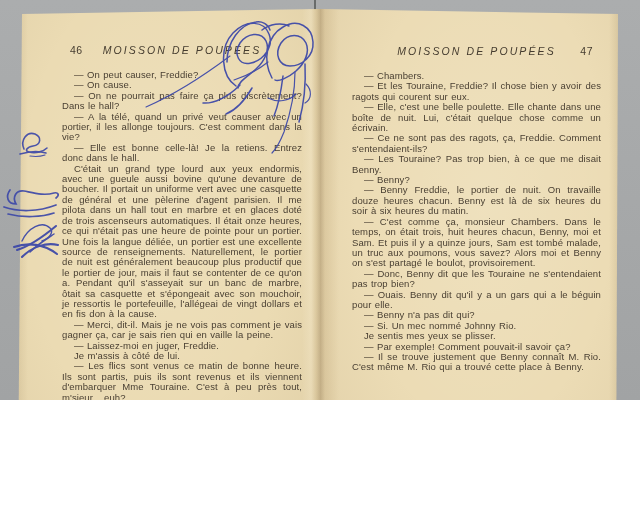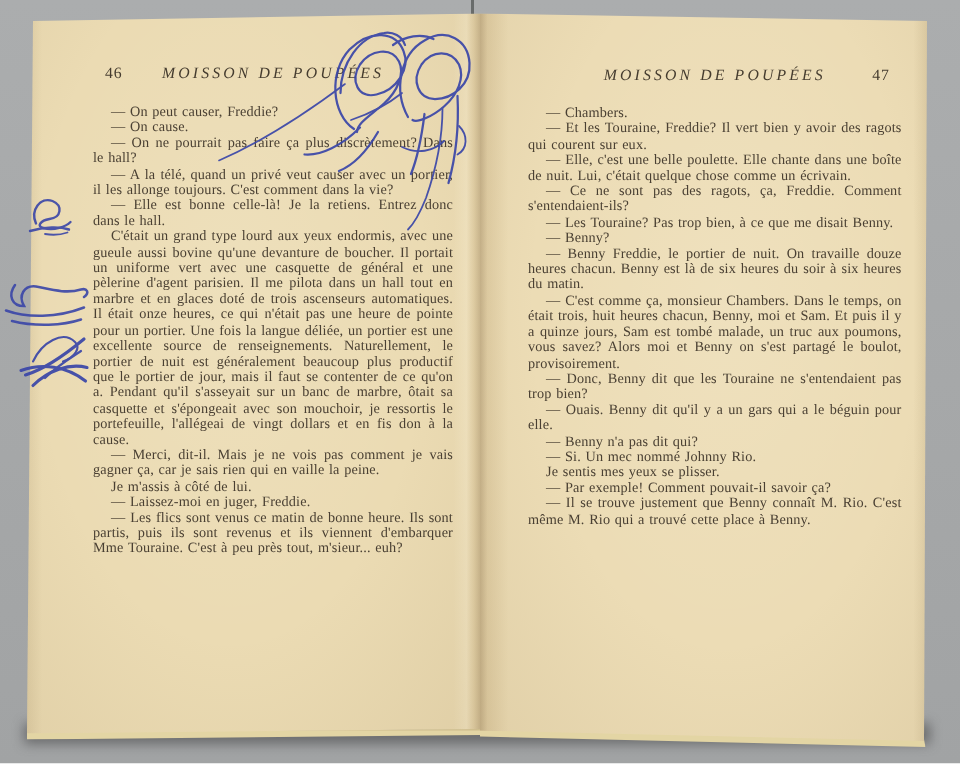"46" .stage { font-family: Liberation Serif, serif -> Liberation Sans, sans-serif; height: 509px -> 400px }
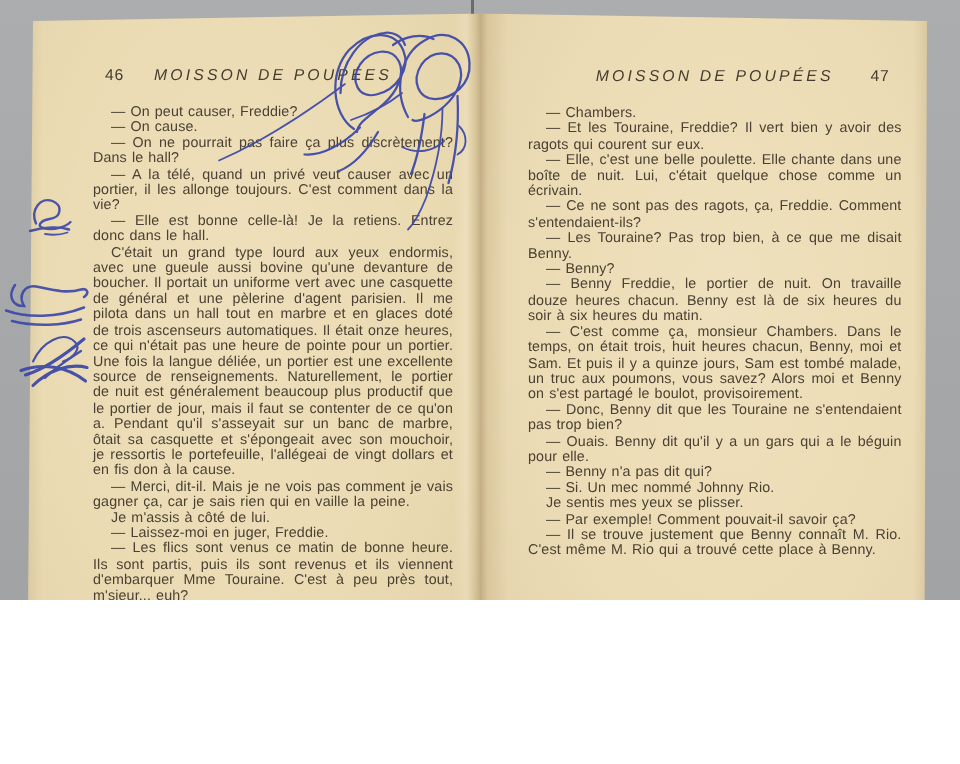"— Et les Touraine, Freddie?" p { text: vert -> chose }
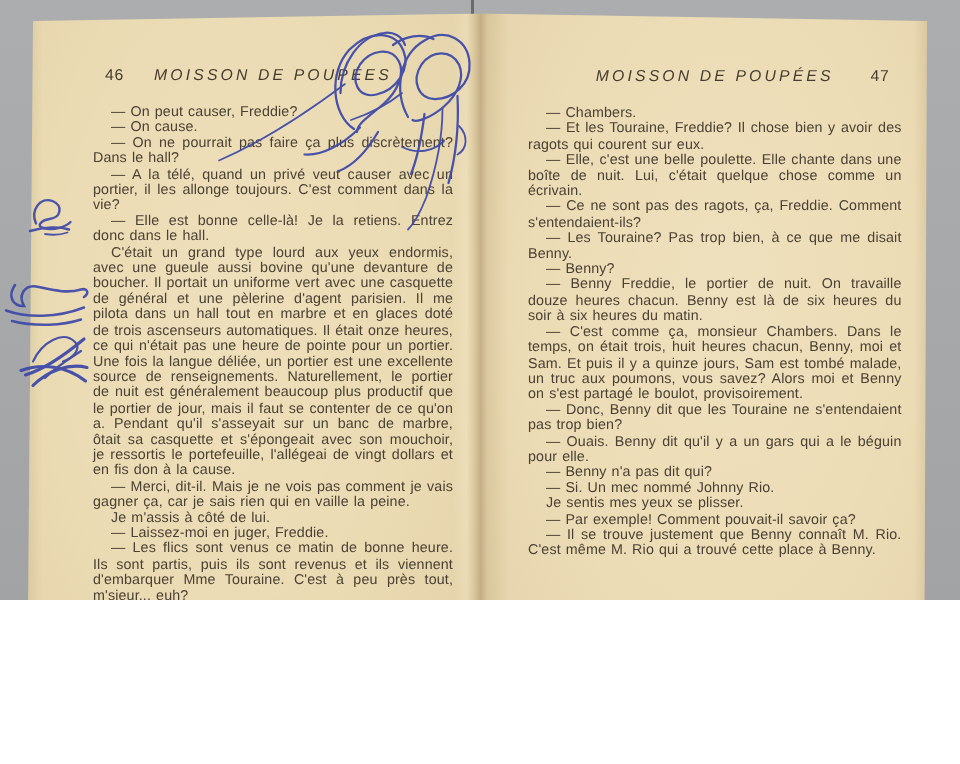"Je m'assis à côté de" p { order: before "— Laissez-moi en juger, Freddie." -> after "— Laissez-moi en juger, Freddie." }
